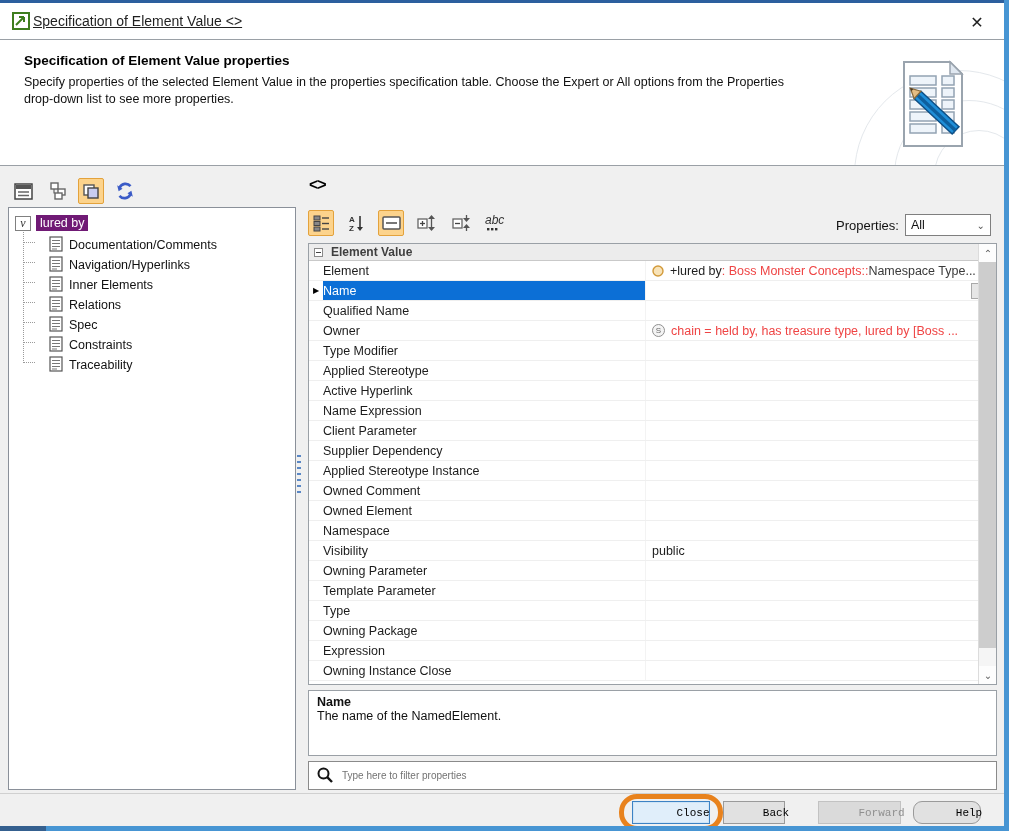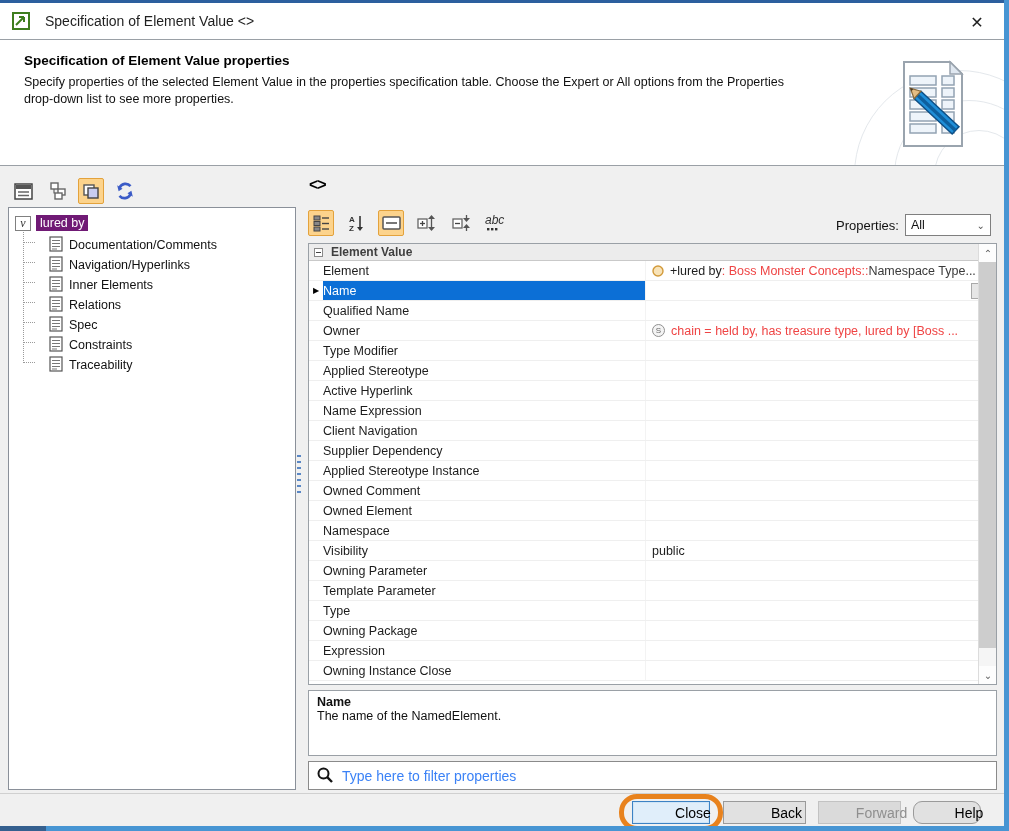"Specification of Element Value <>" .title-text { margin-left: 15px -> 3px; text-decoration: none -> underline }
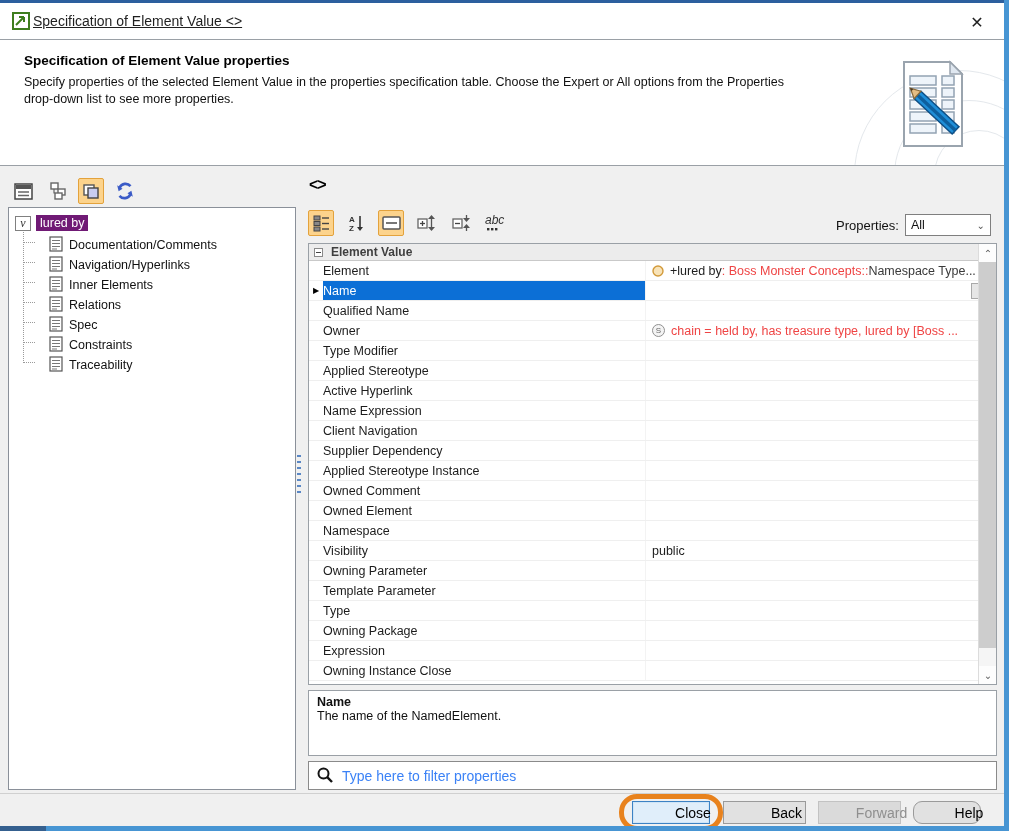"Client Navigation" div.plabel { text: Navigation -> Parameter }
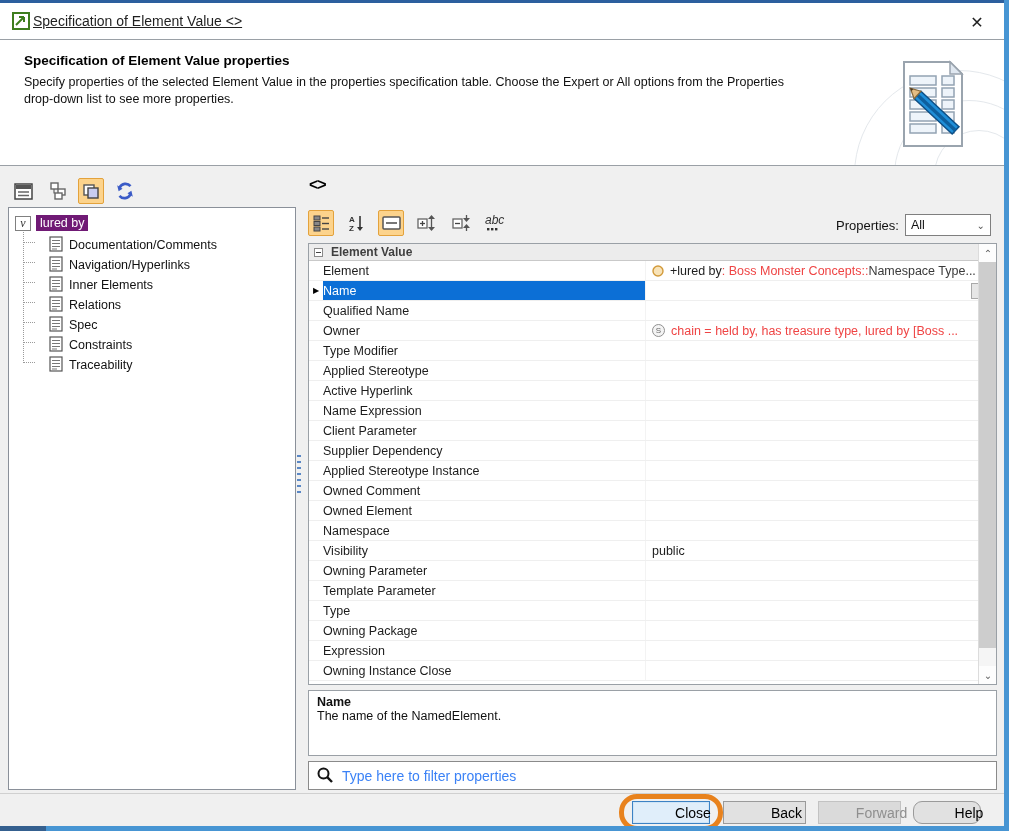"Type here to filter properties" .filterbox .ph { color: #3b82f6 -> #737373; font-size: 14px -> 10px }
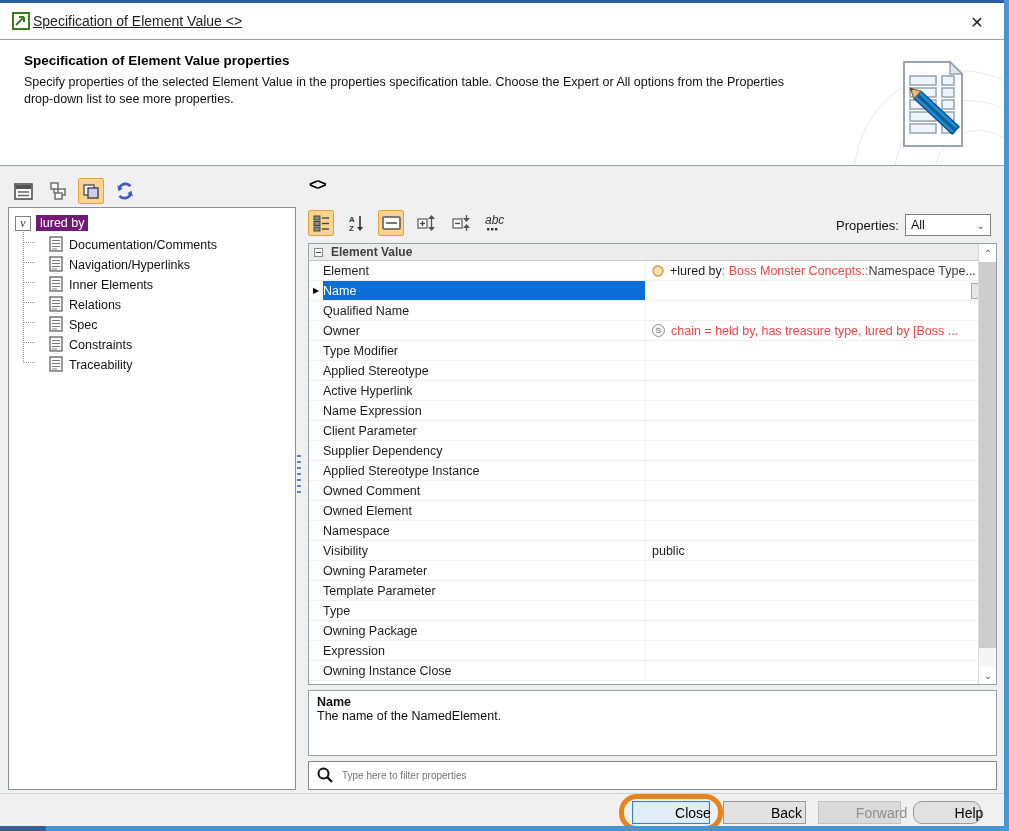"Close" .btn { font-family: Liberation Sans, sans-serif -> Liberation Mono, monospace; font-size: 14px -> 11px }
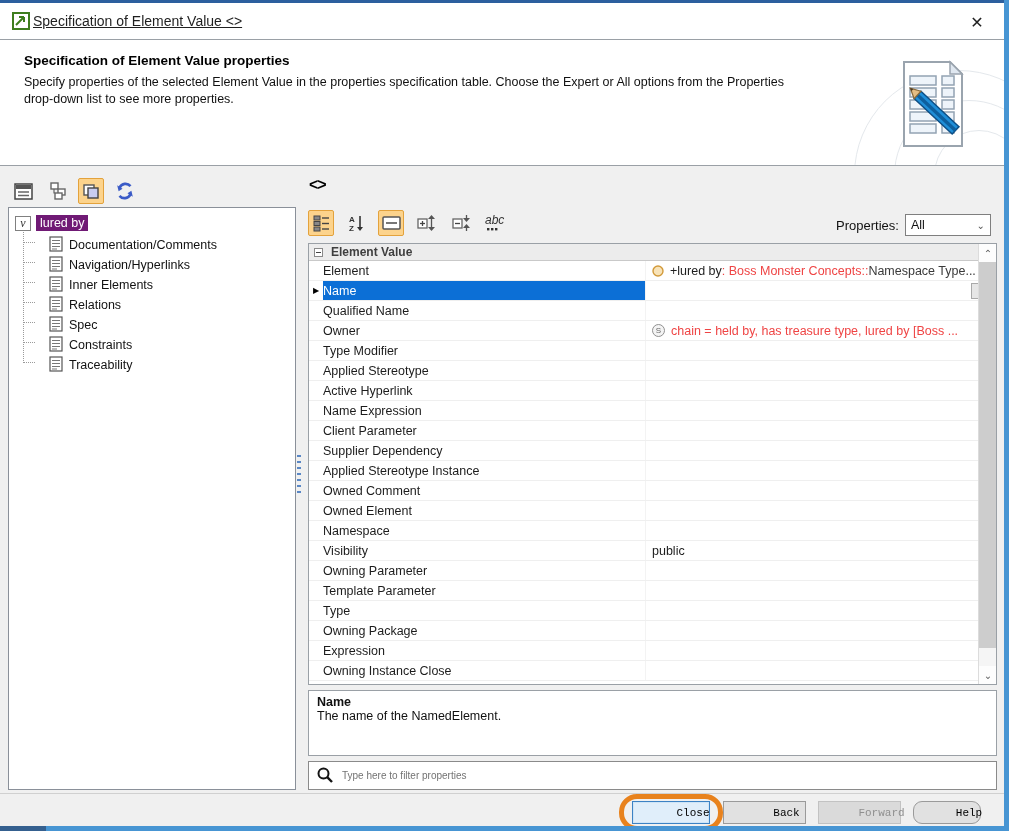"Back" .b-back { width: 83px -> 62px }
